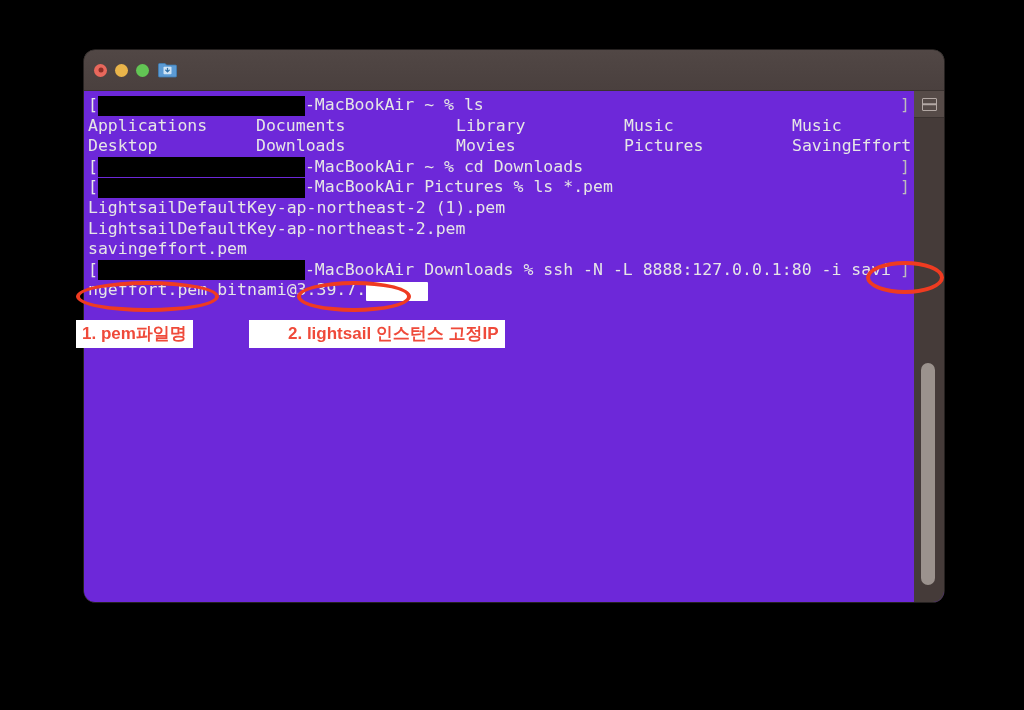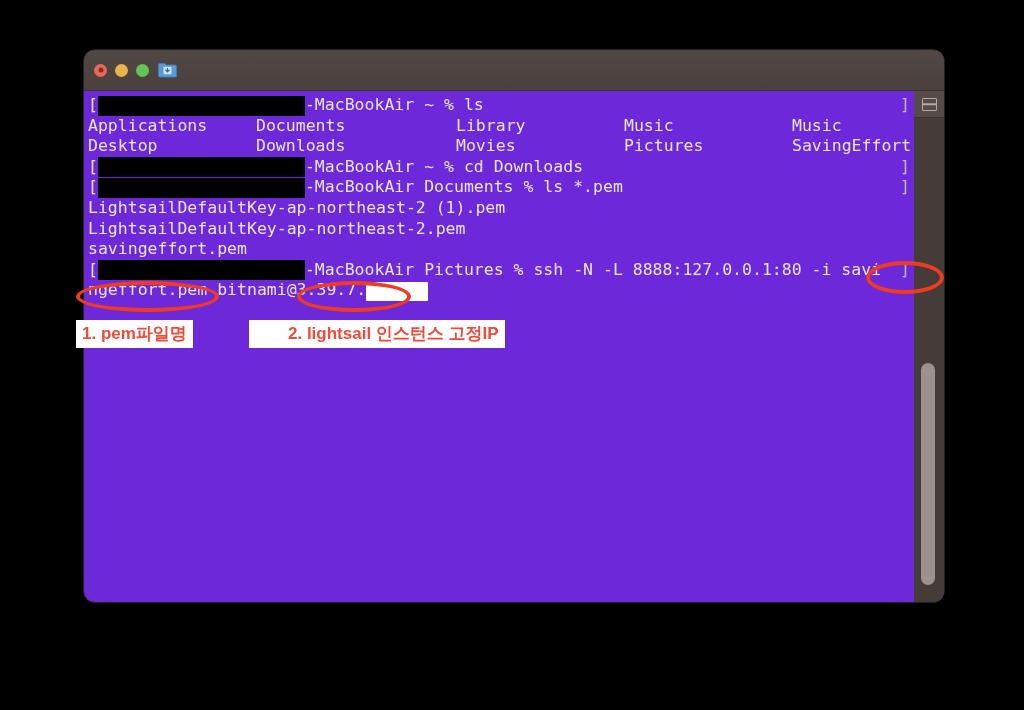"-MacBookAir Documents % ls *.pem" span { text: Documents -> Pictures }
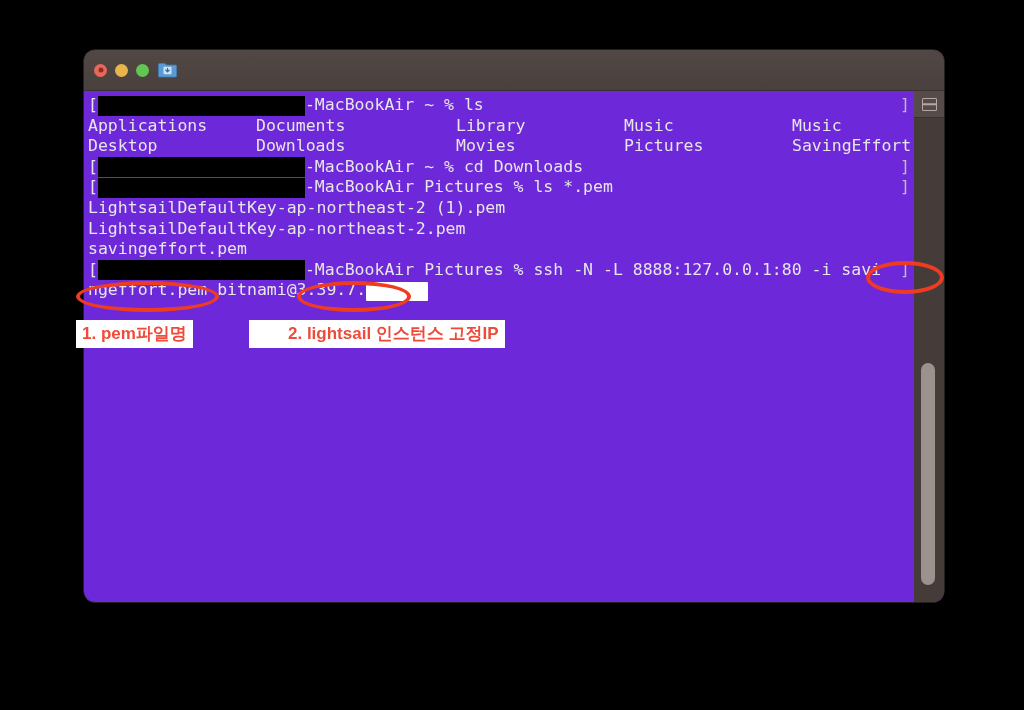"-MacBookAir Pictures % ssh -N" span { text: Pictures -> Downloads }
